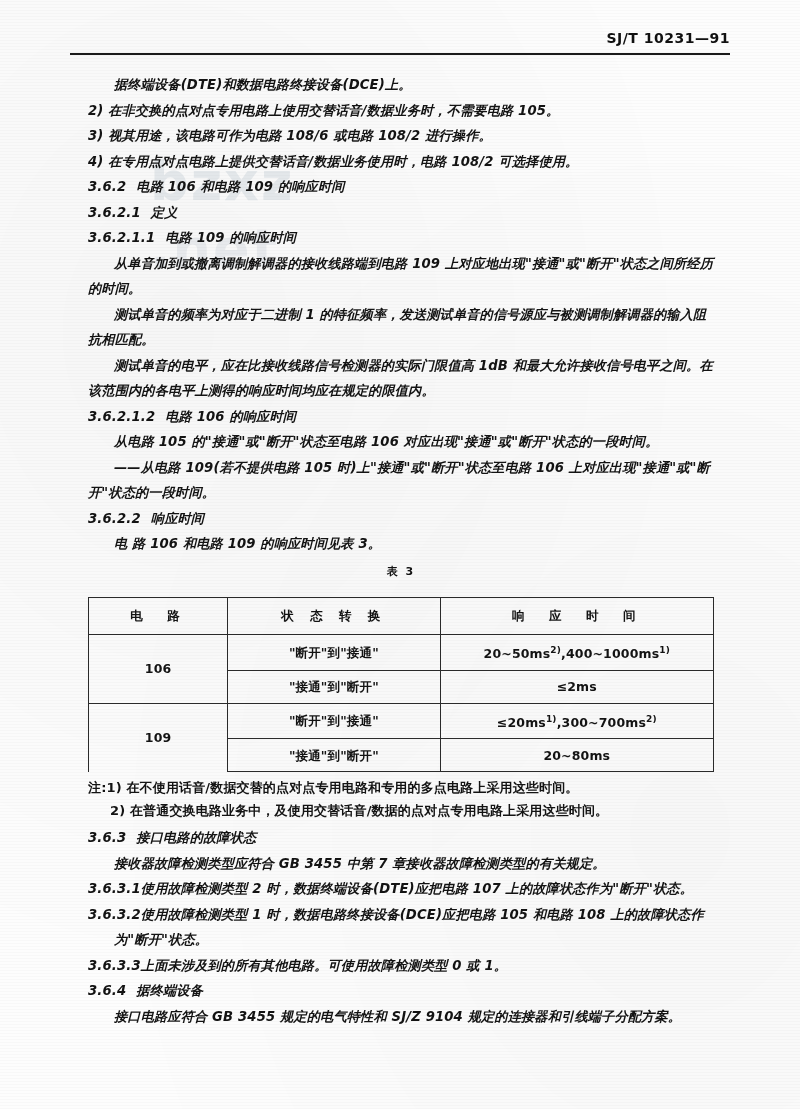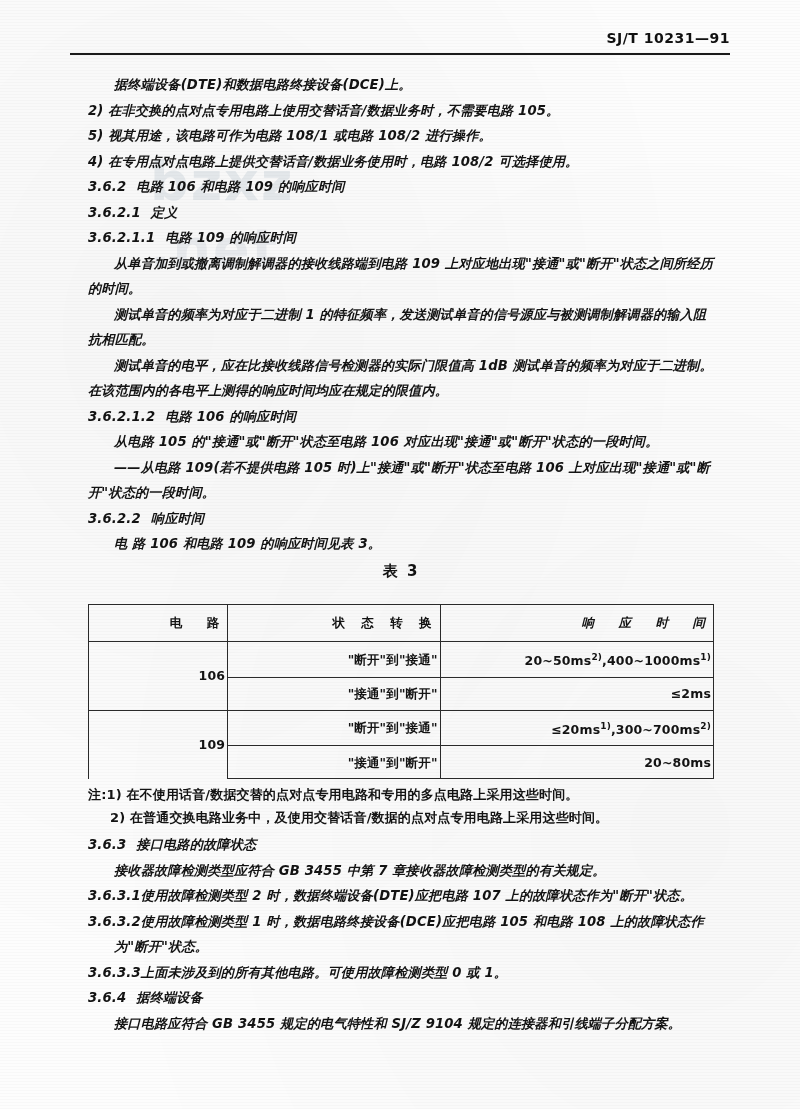"5) 视其用途，该电路可作为电路 108/1 或电路 108/2" p.ln { text: 5) 视其用途，该电路可作为电路 108/1 -> 3) 视其用途，该电路可作为电路 108/6 }
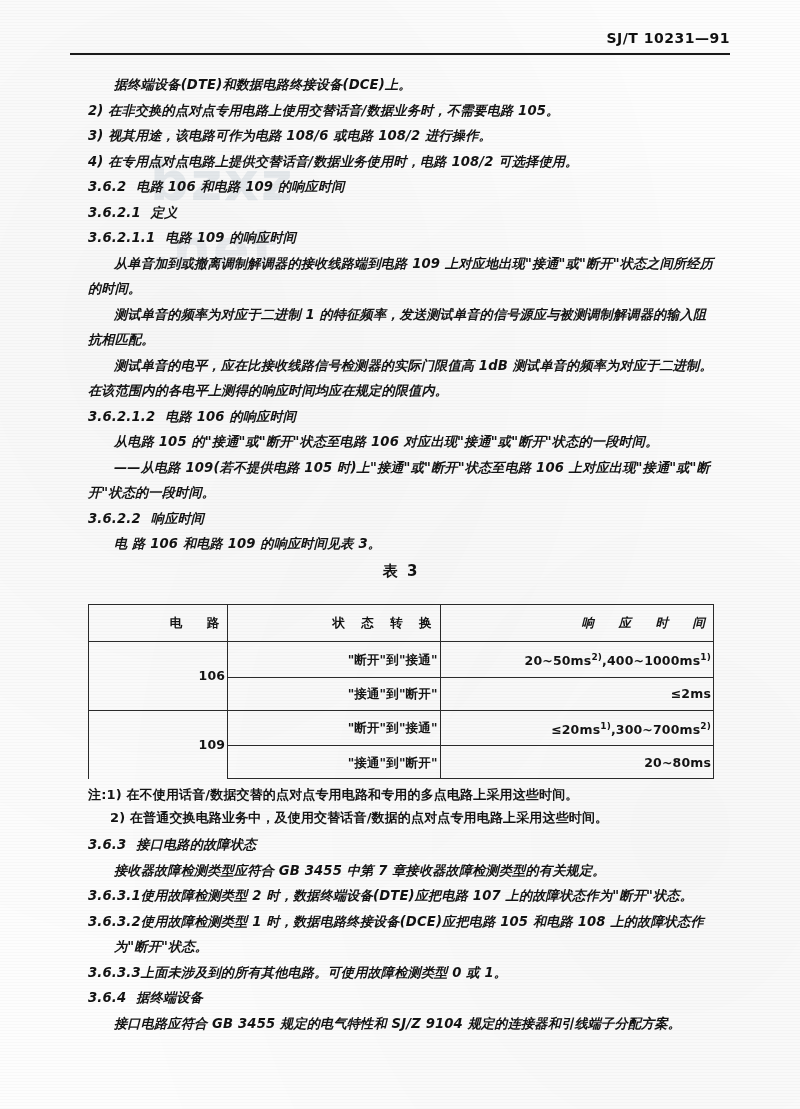"测试单音的电平，应在比接收线路信号检测器的实际门限值高 1dB" p.para { text: 测试单音的频率为对应于二进制 -> 和最大允许接收信号电平之间 }
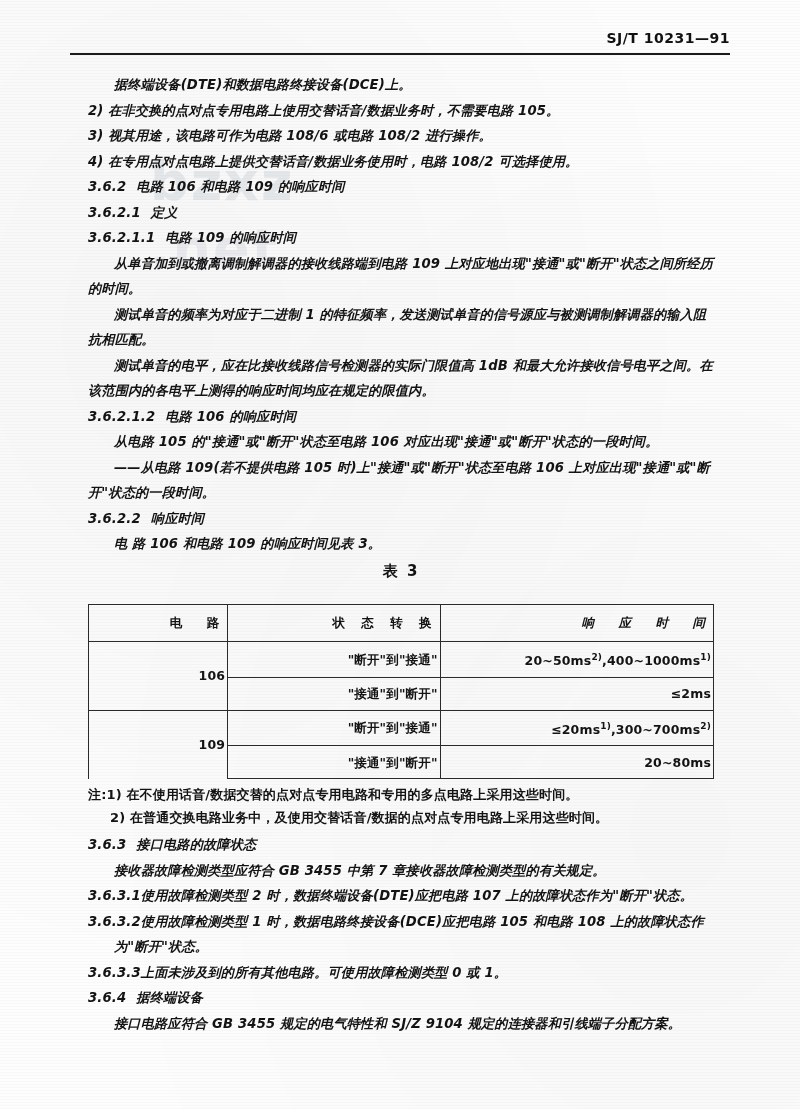"表 3" .table-caption { font-size: 15px -> 11px; margin-bottom: 20px -> 13px }
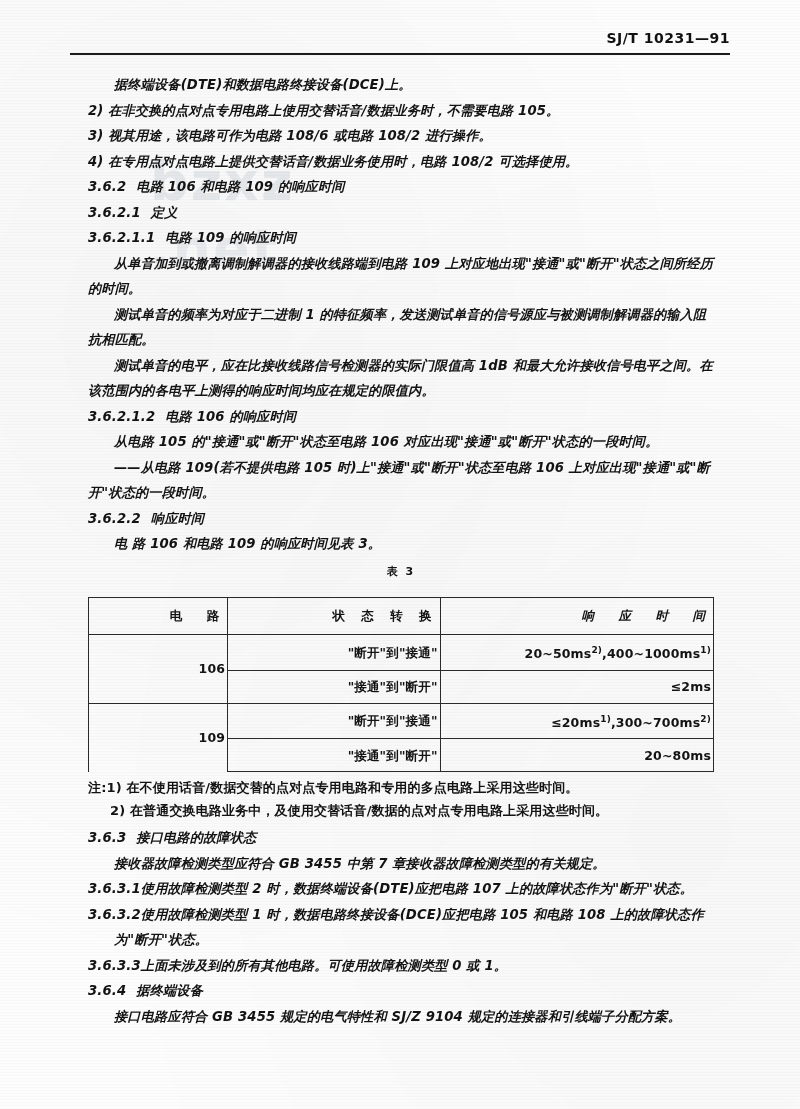"电 路" table.t3 th, table.t3 td { text-align: right -> center }
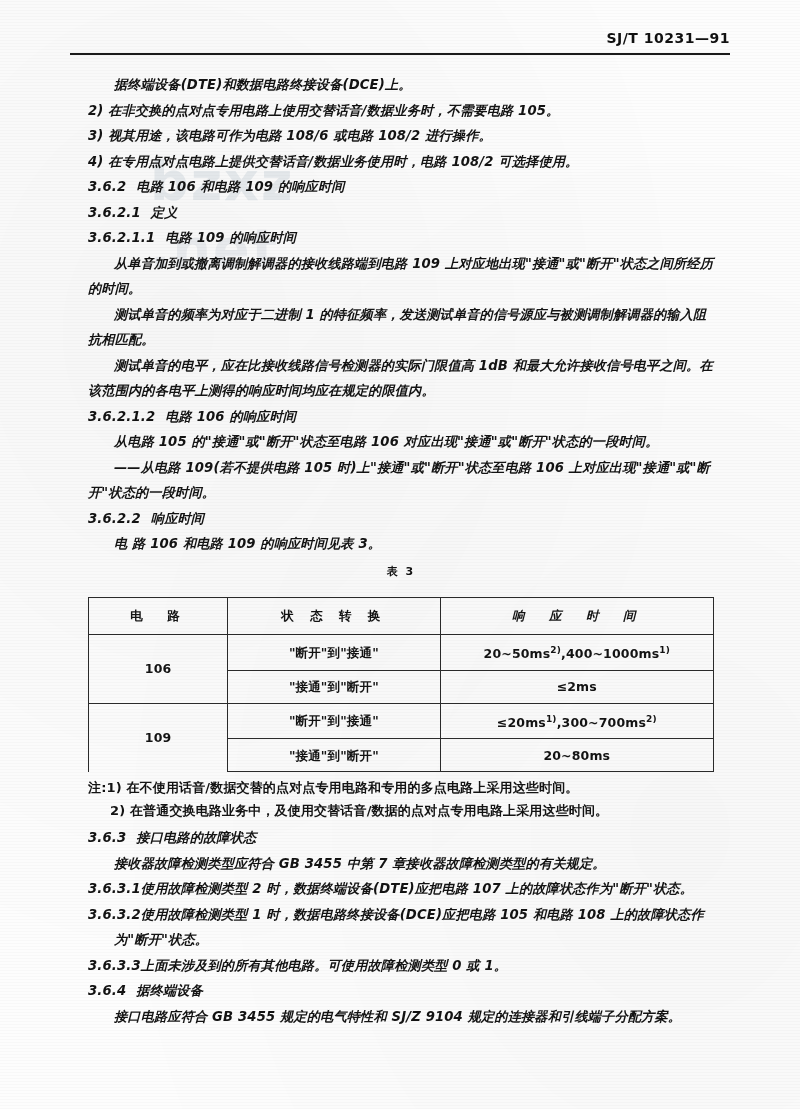"响 应 时 间" table.t3 .c-time { font-style: italic -> none }
